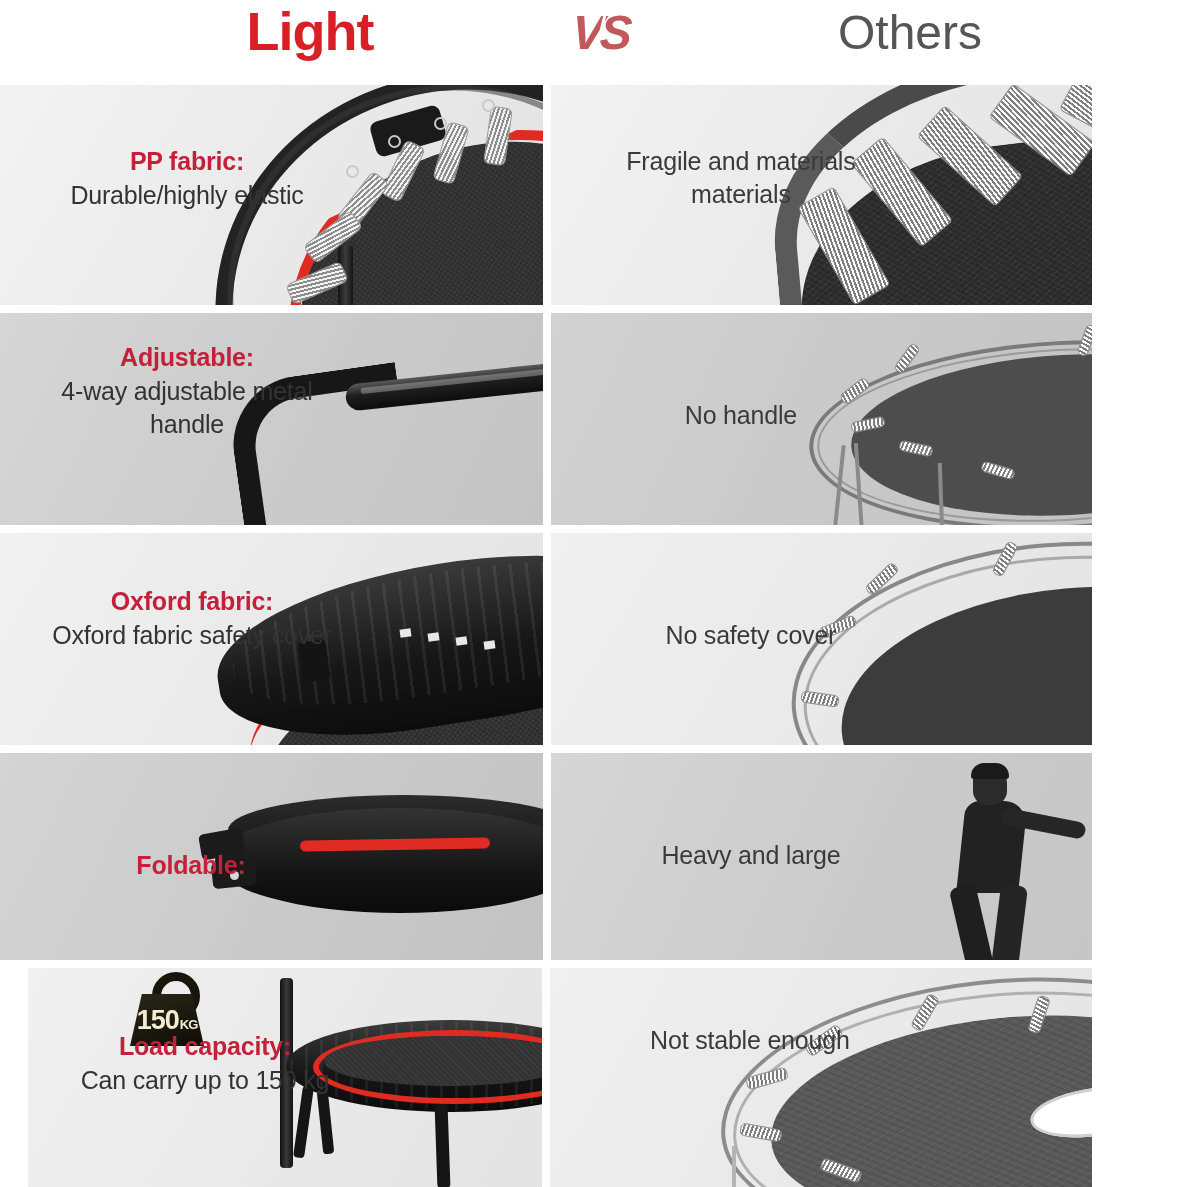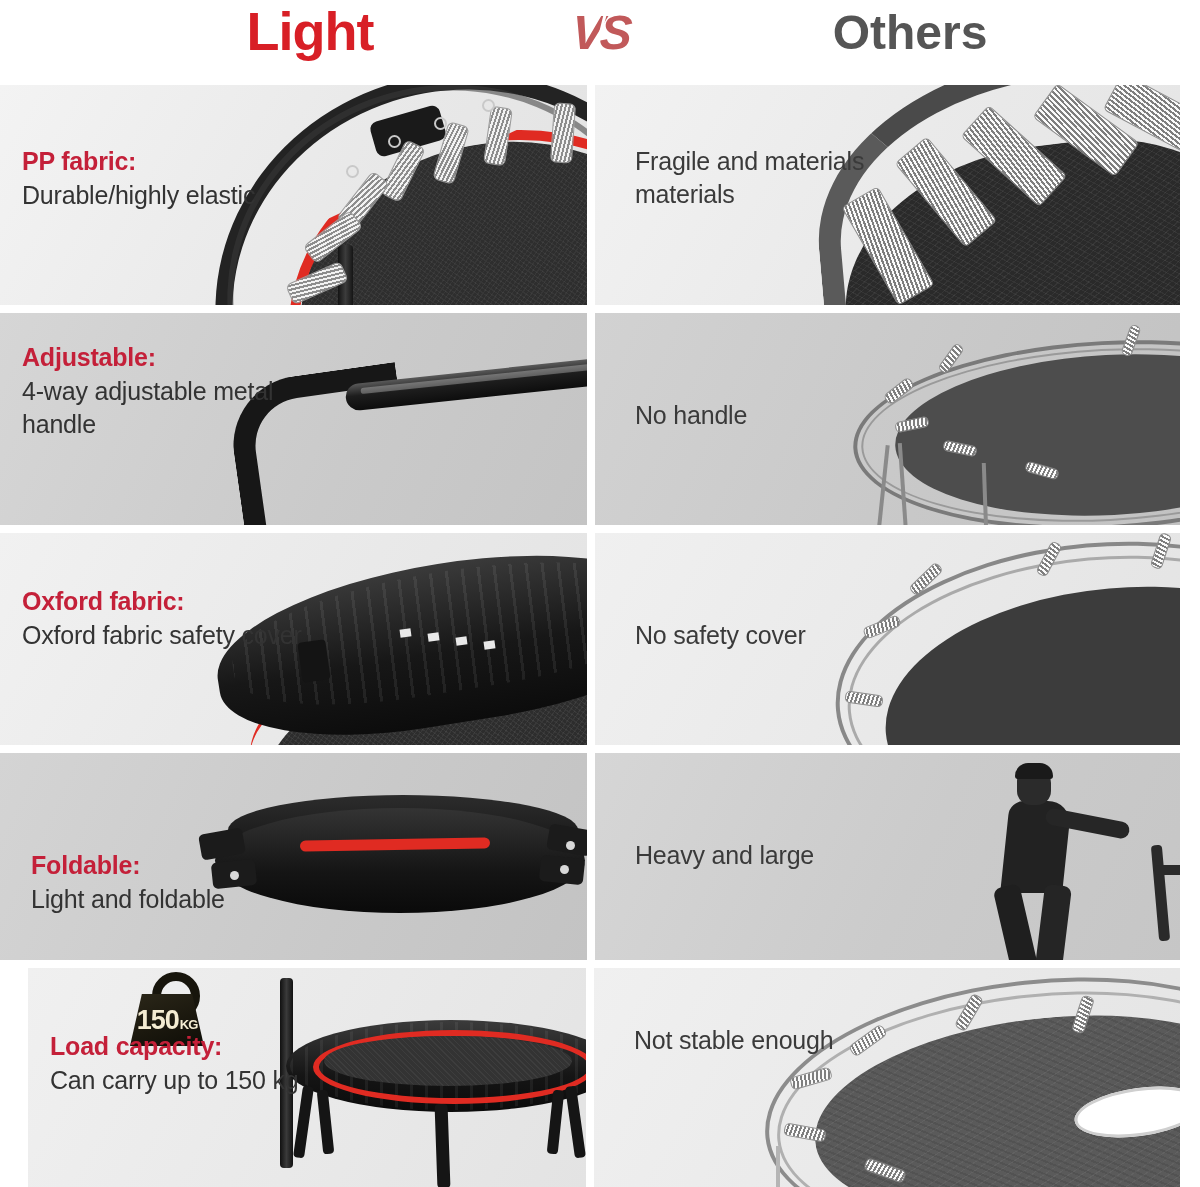"Others" .hdr-others { font-weight: 700 -> 400 }
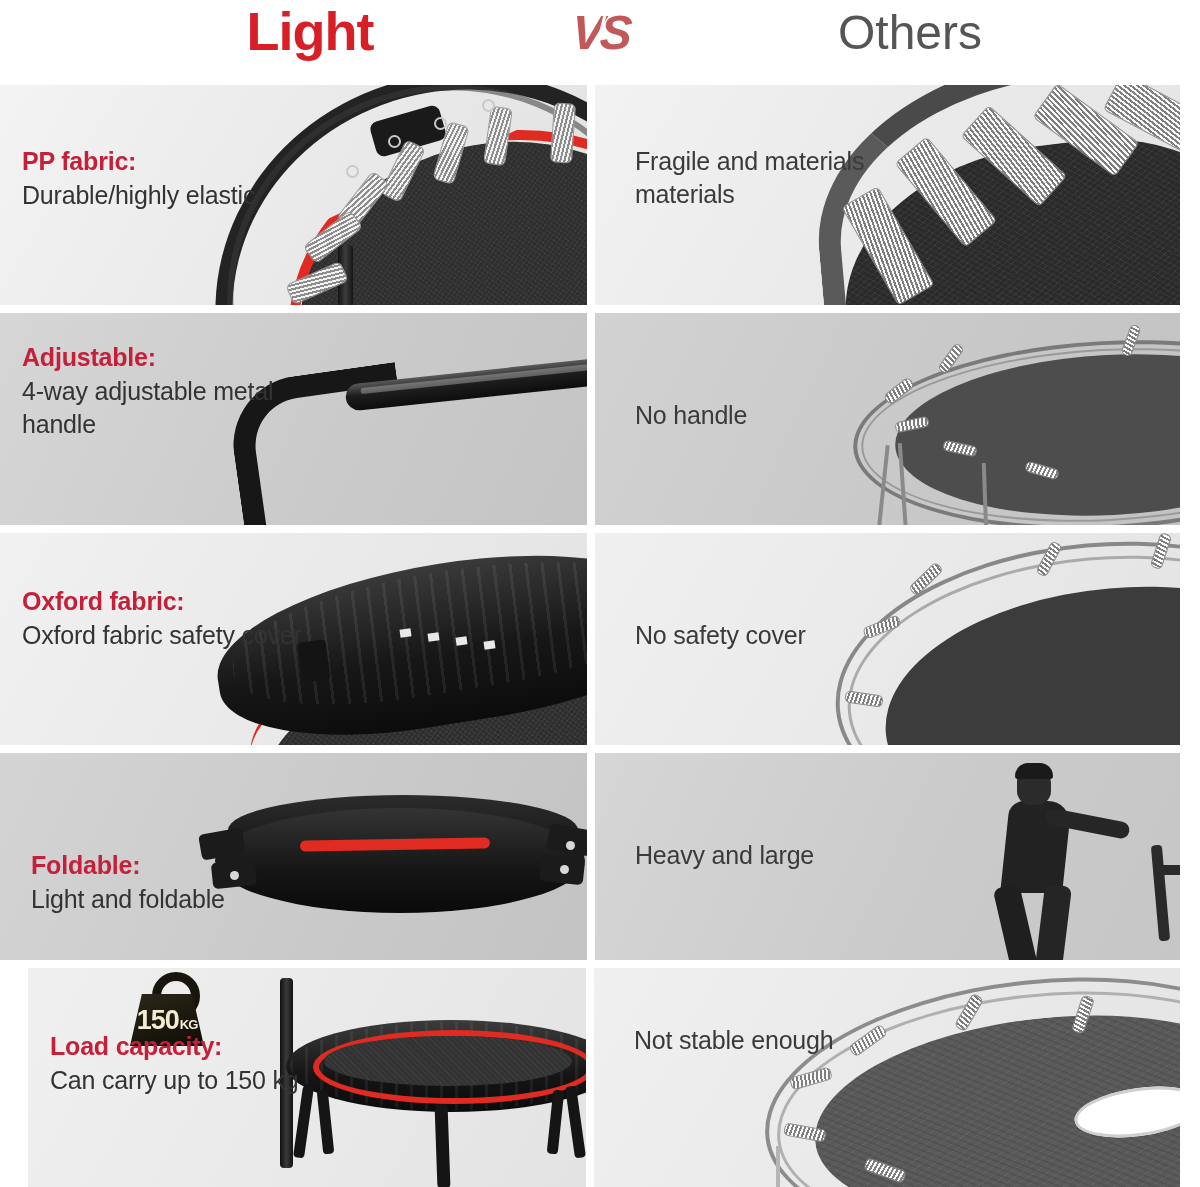"PP fabric:" .row { text-align: none -> center; width: 1180px -> 1092px }
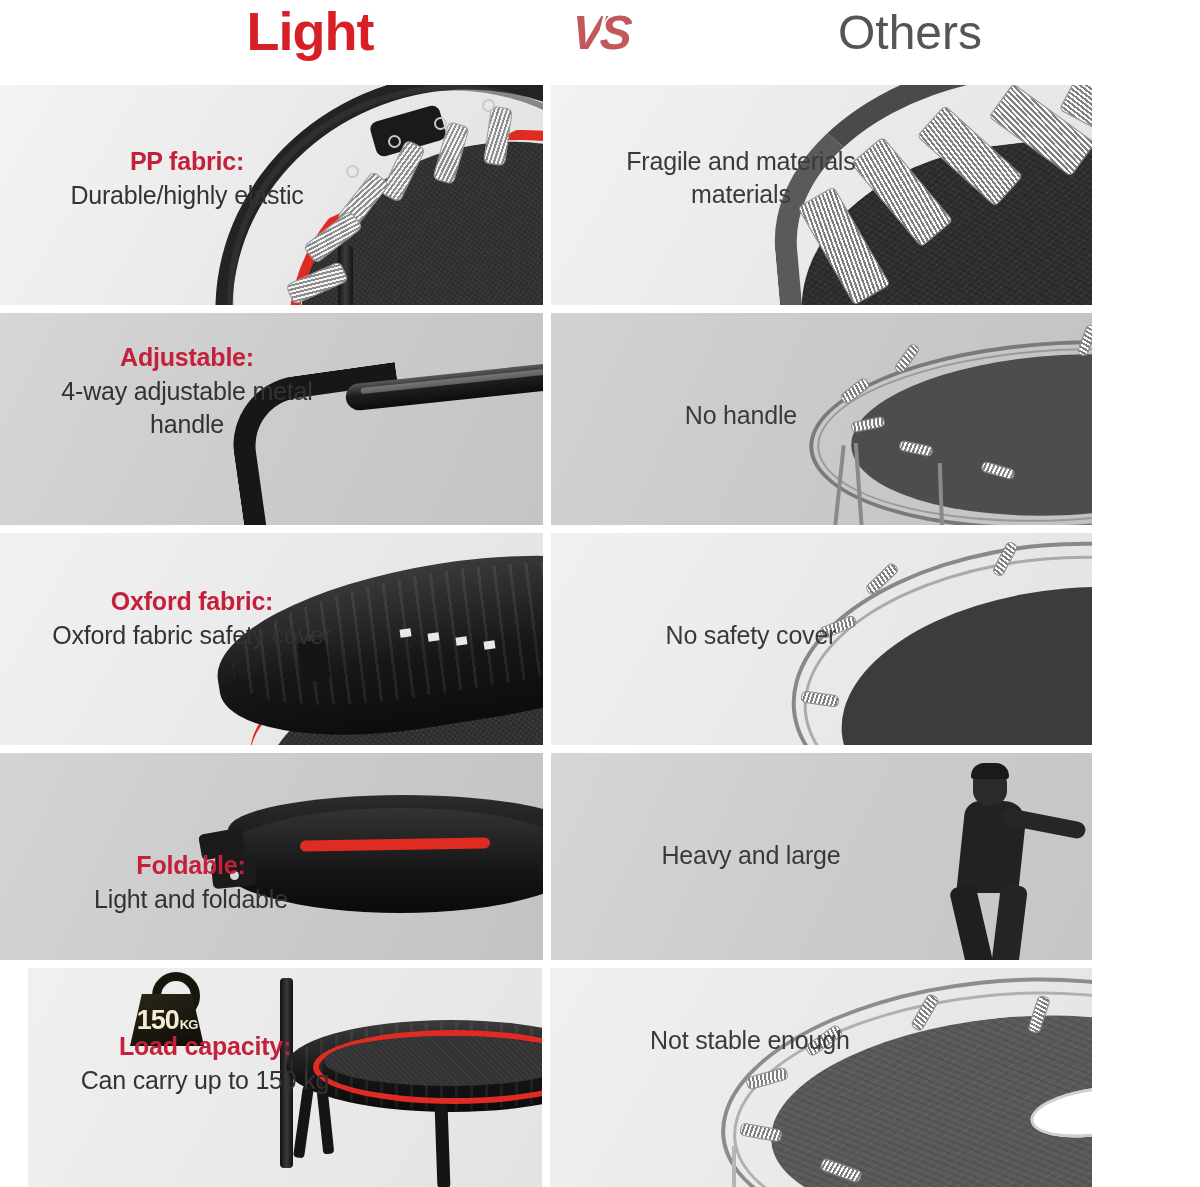"Light and foldable" div.sub { html: <div>Light and foldable</div> -> none }
